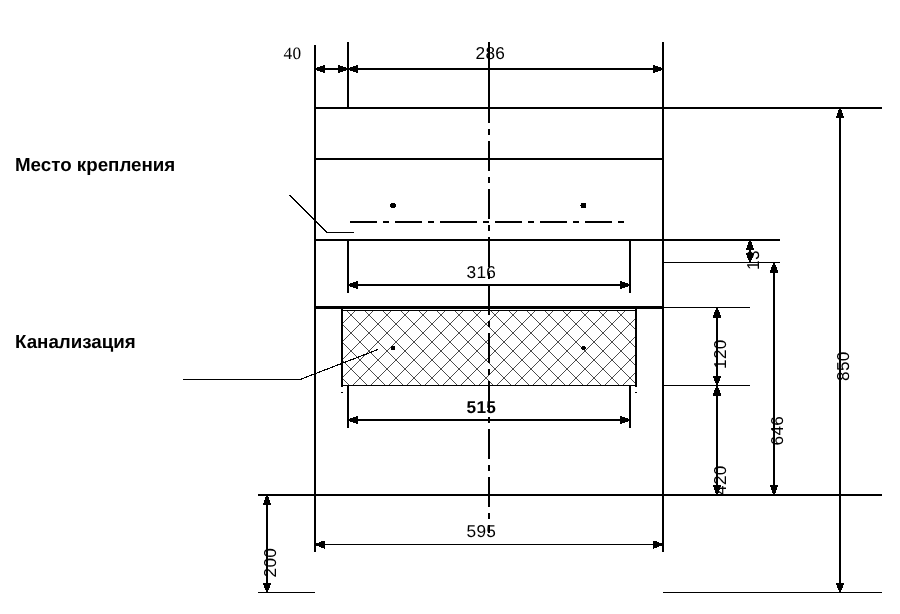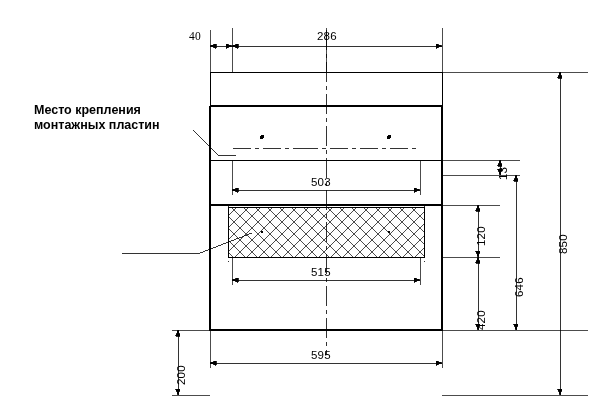"Место крепления" div.lbl { margin-left: 24px -> none }
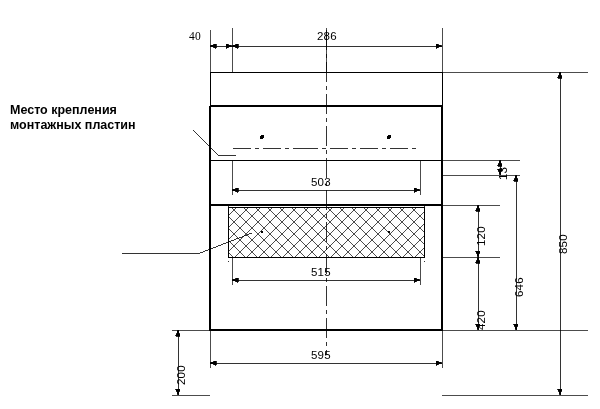"монтажных пластин" div { html: <div>монтажных пластин</div> -> none }
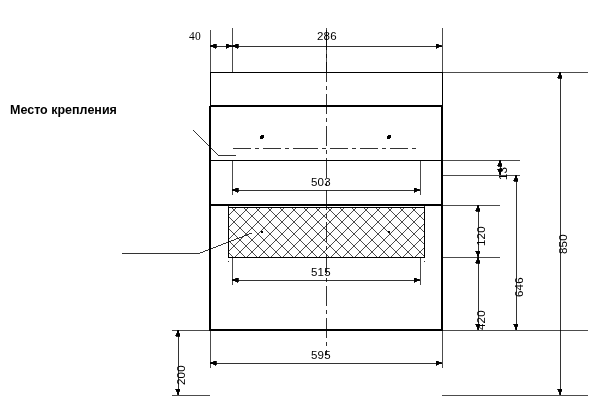"503" div.lbl { text: 503 -> 316 }
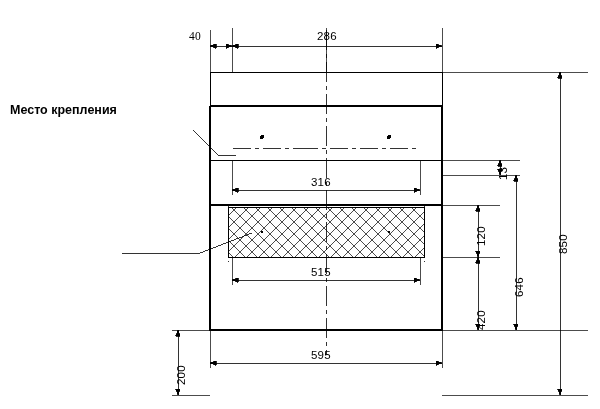"Канализация" div { html: none -> <div>Канализация</div> }
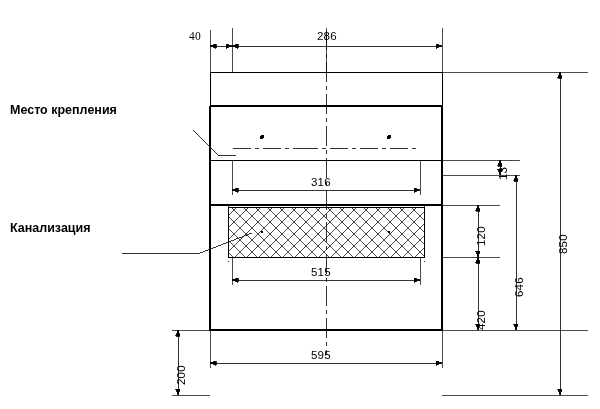"515" div.lbl { font-weight: none -> bold }
